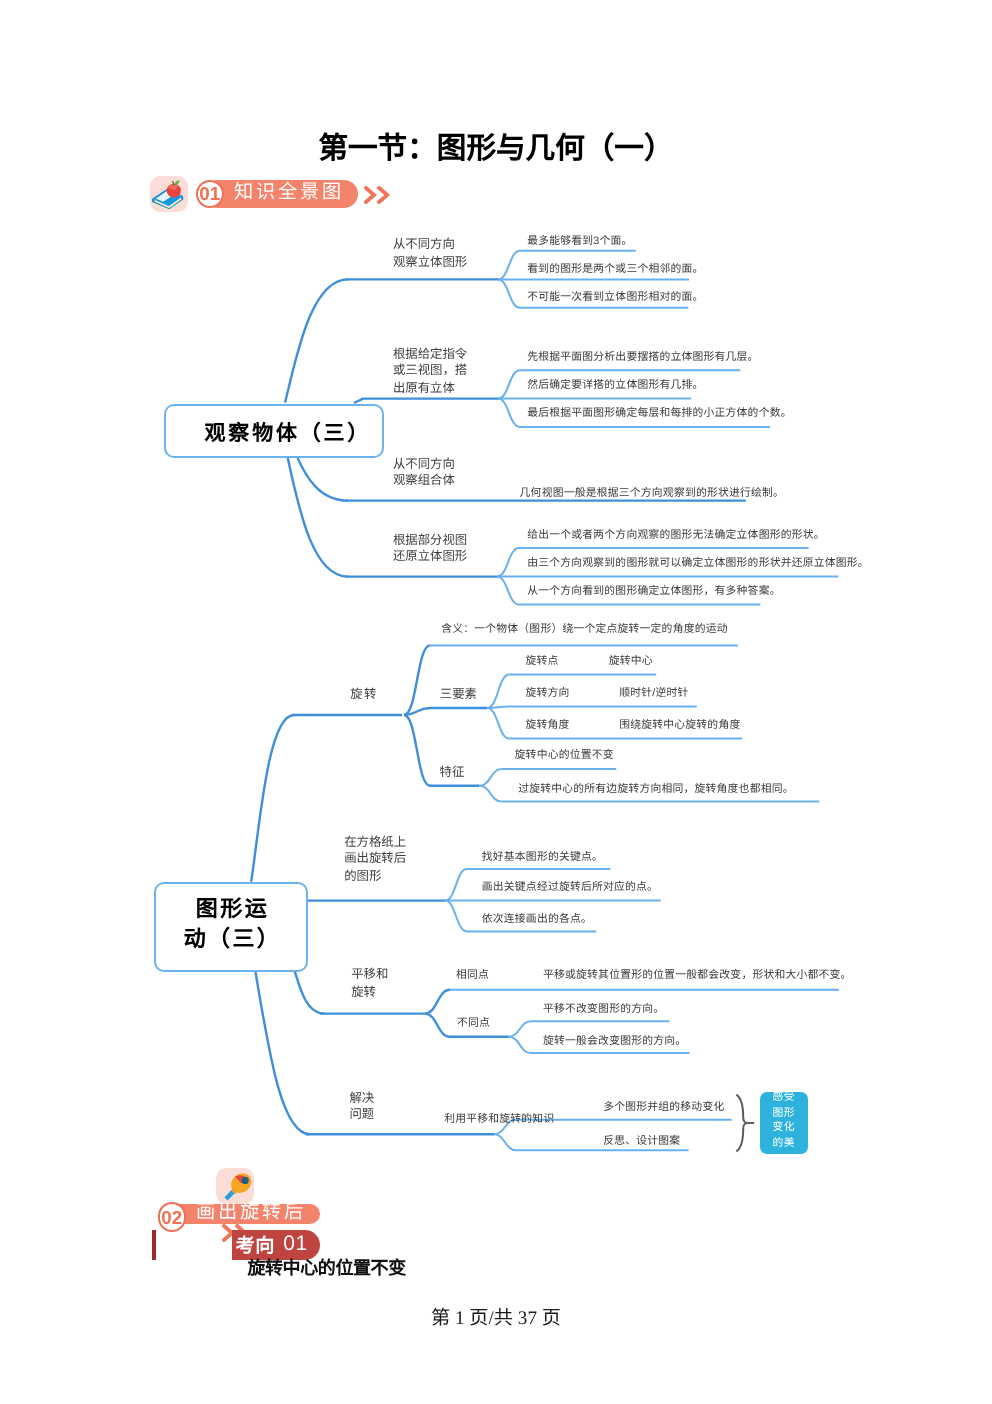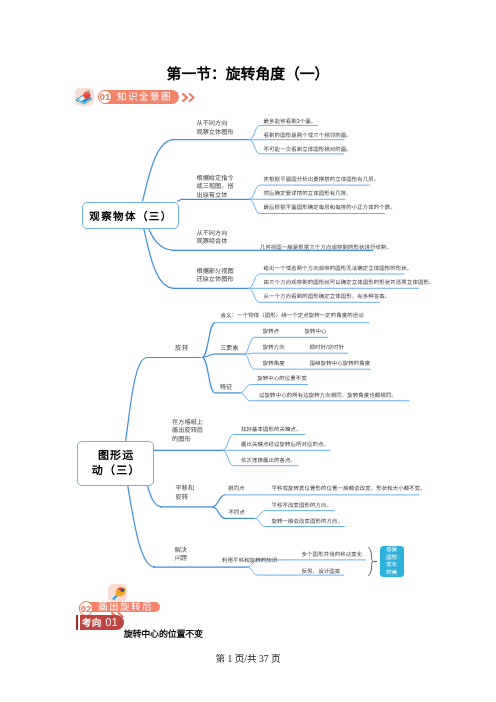"第一节：旋转角度（一）" div { text: 旋转角度 -> 图形与几何 }
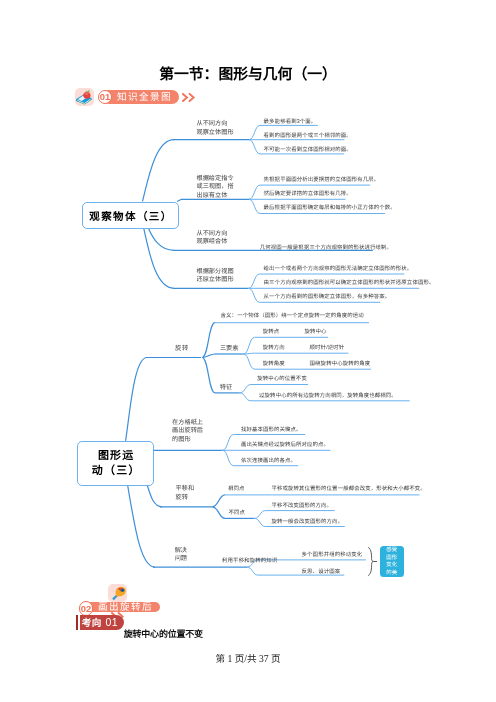"观察物体（三）" div.nd { padding-left: none -> 13px }
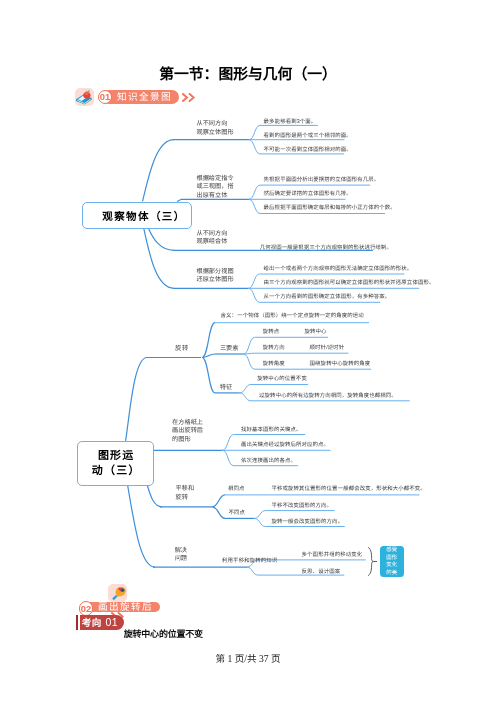"考向" #kx-banner { gap: none -> 36px }
